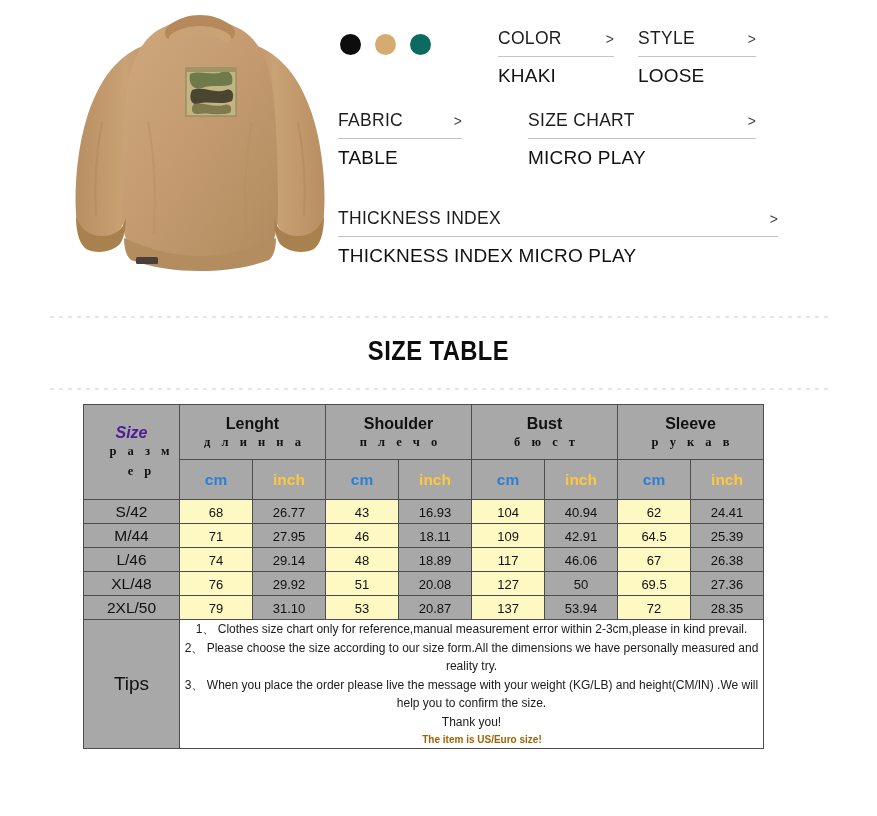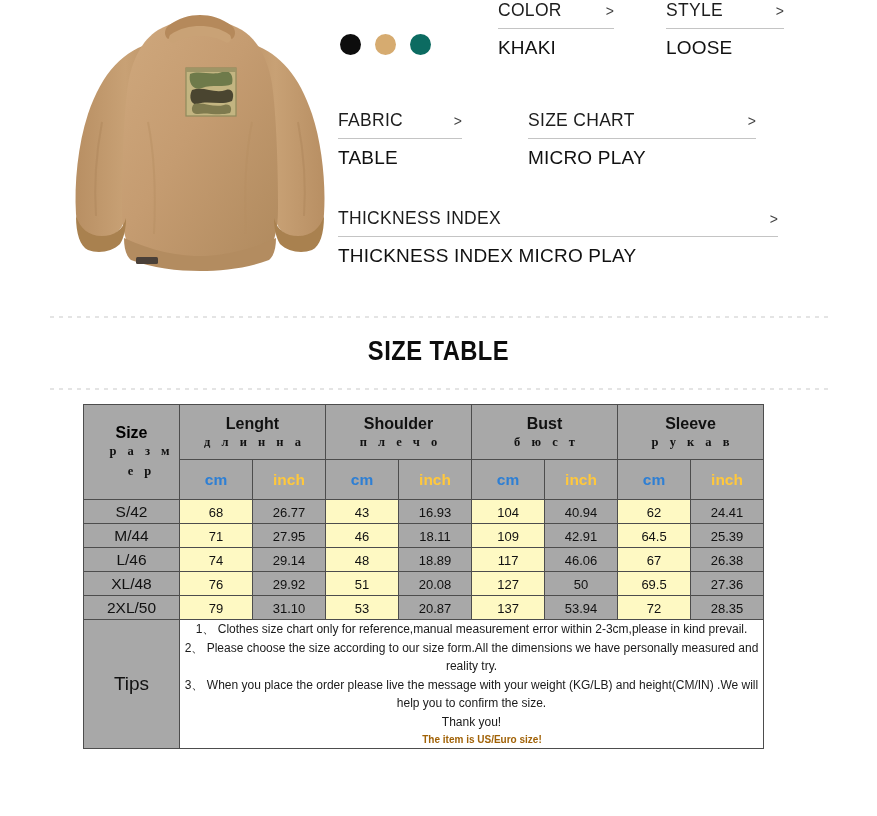"COLOR" #row-color { gap: 44px -> 24px; top: 0 -> 28px }
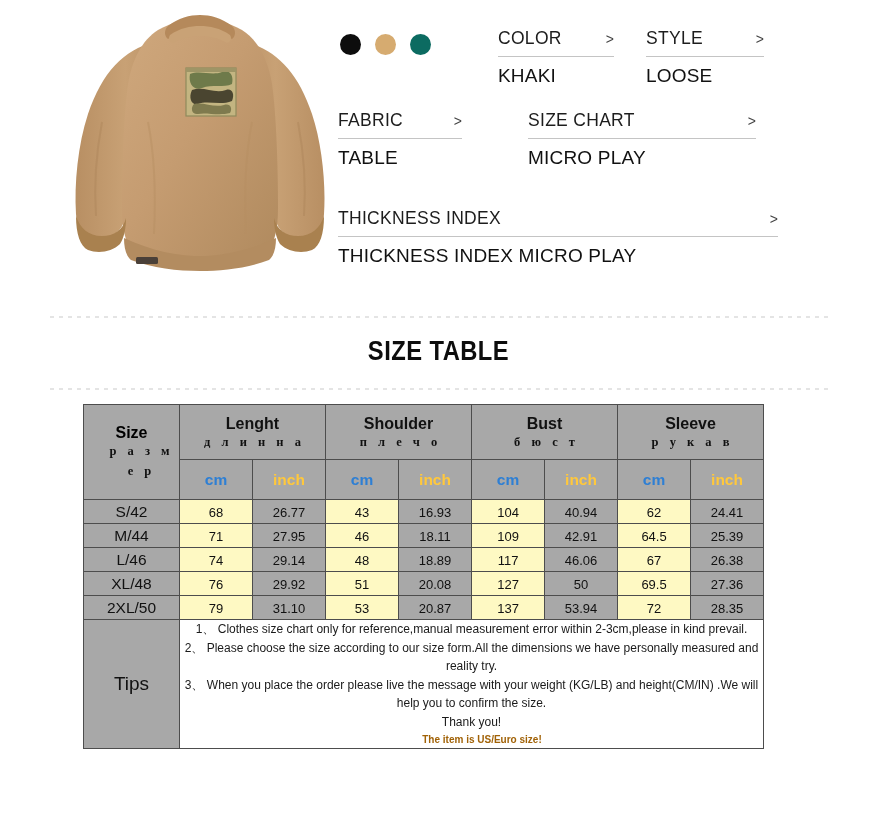"STYLE" .w-style { margin-left: 8px -> none }
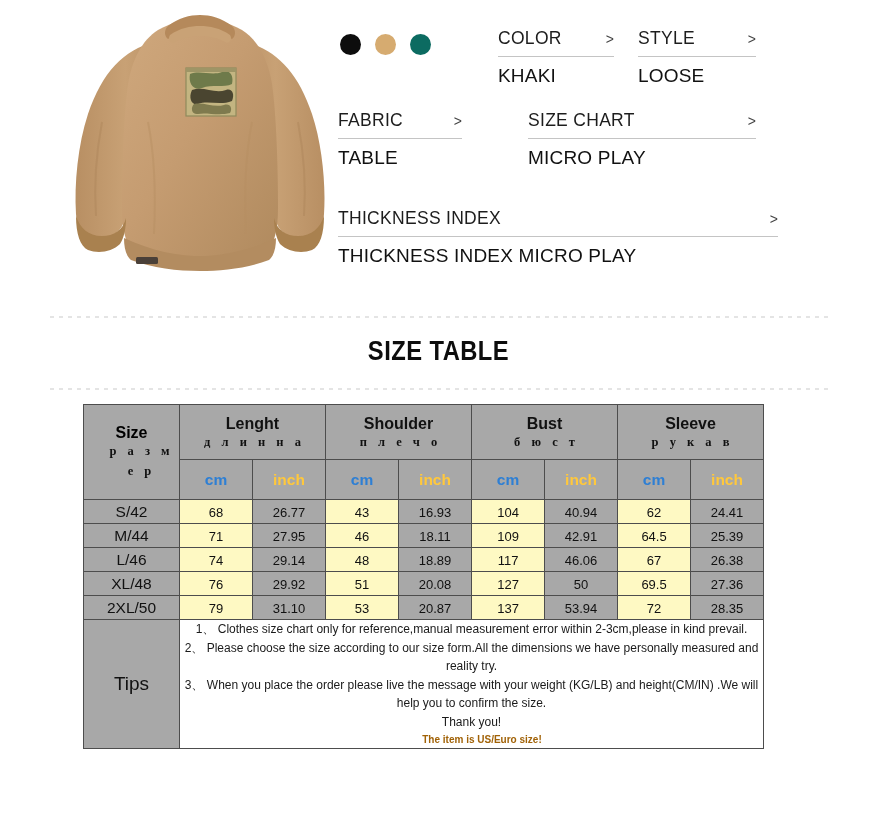"Size" .size-en { color: #000000 -> #4c1d95; font-style: none -> italic }
